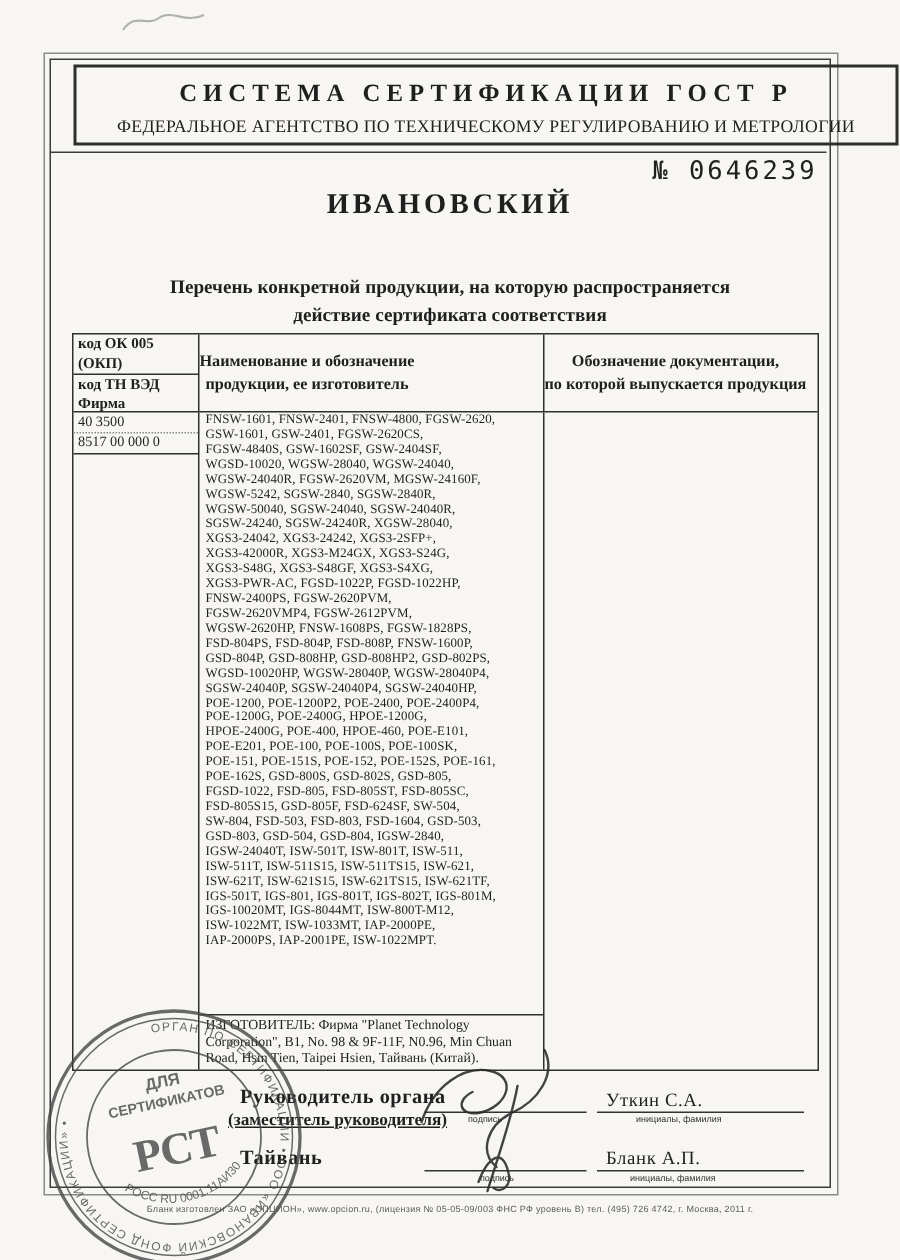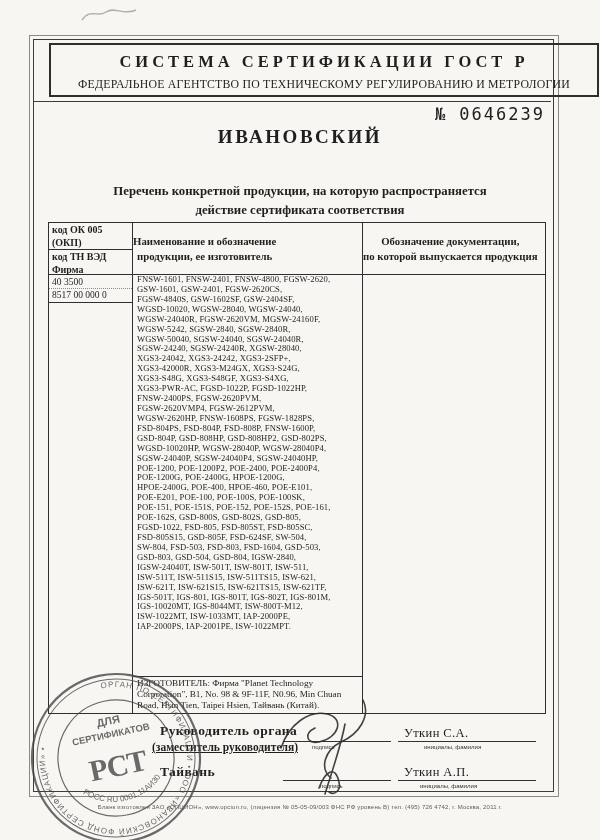"Уткин А.П." div.abs { text: Уткин -> Бланк }
